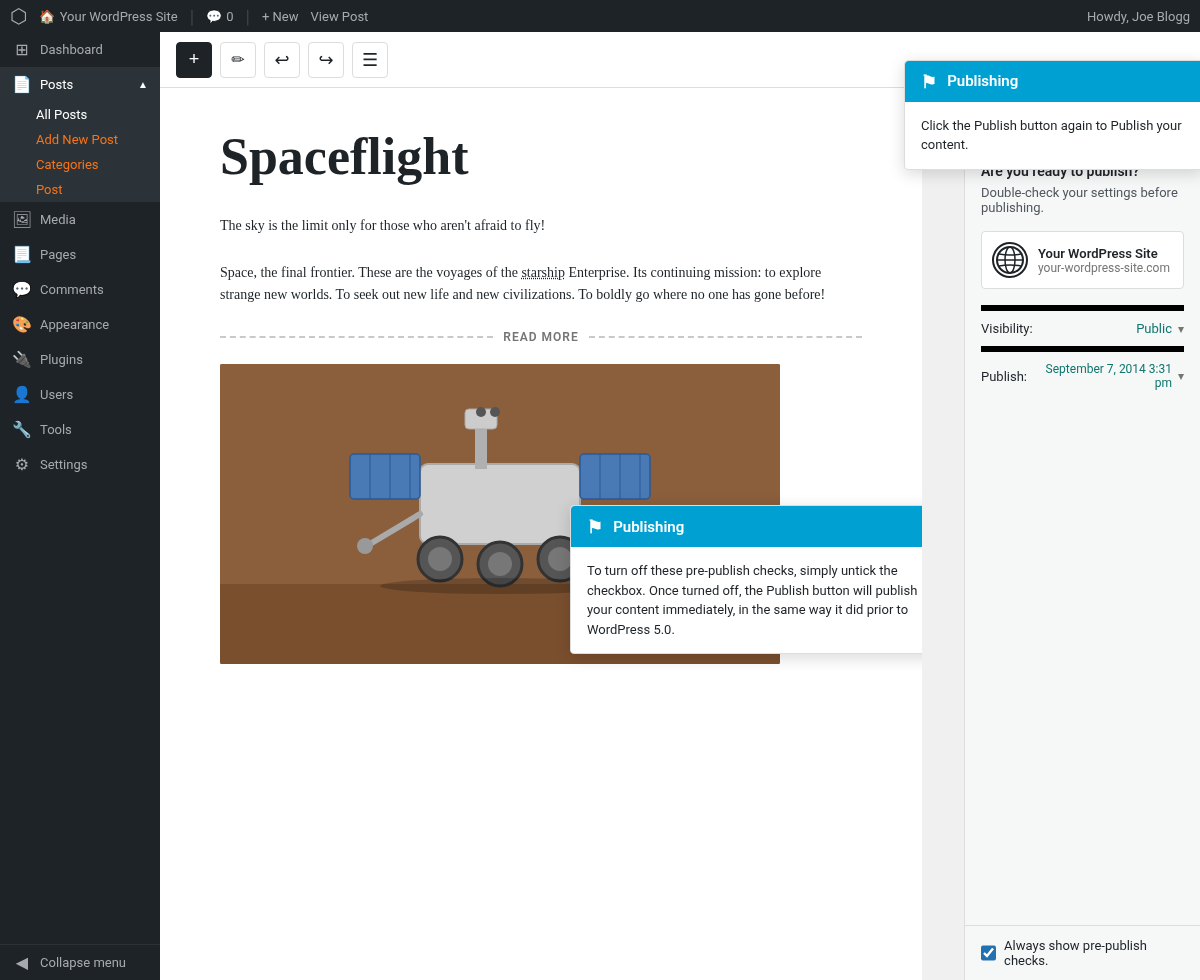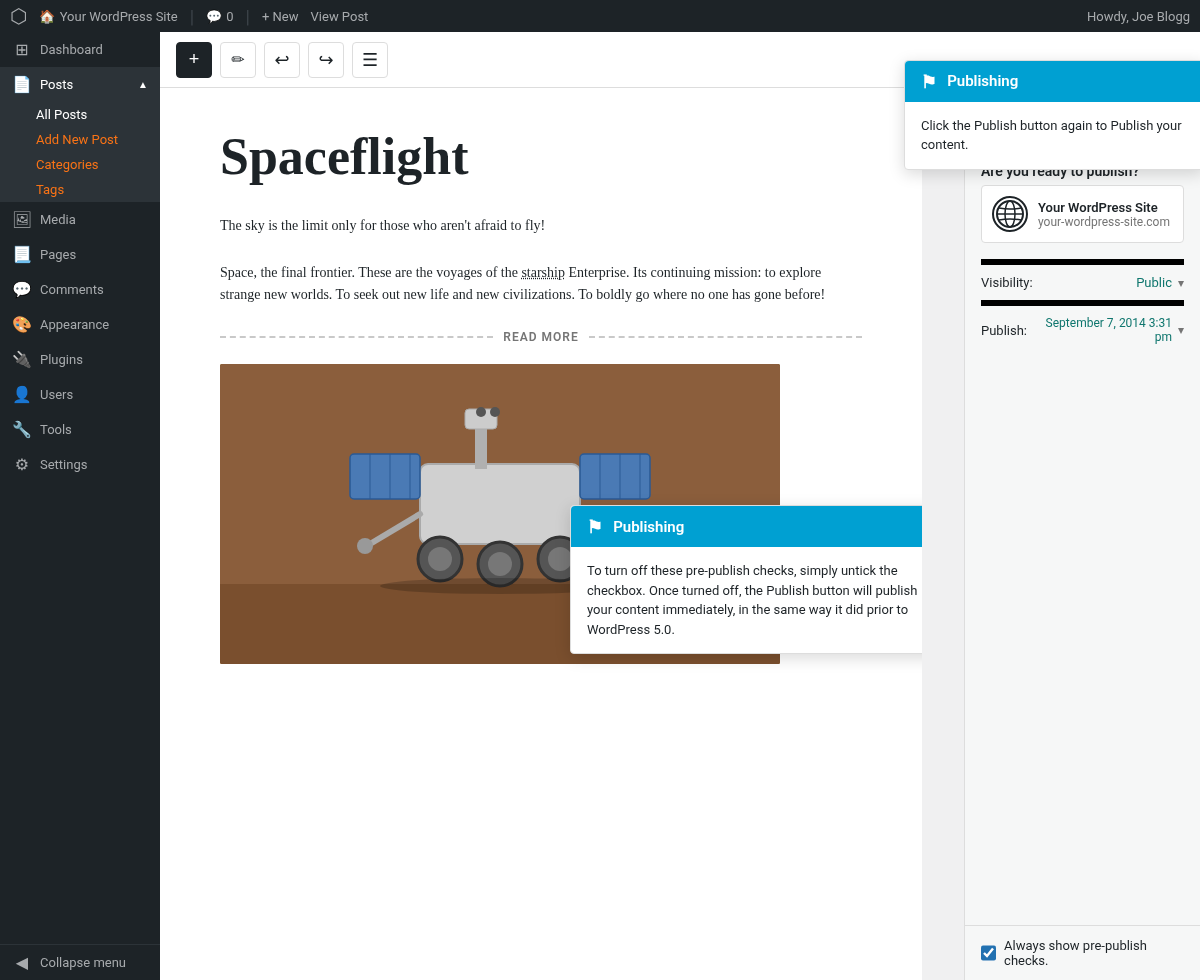"Tags" a.sidebar-sub { text: Tags -> Post }
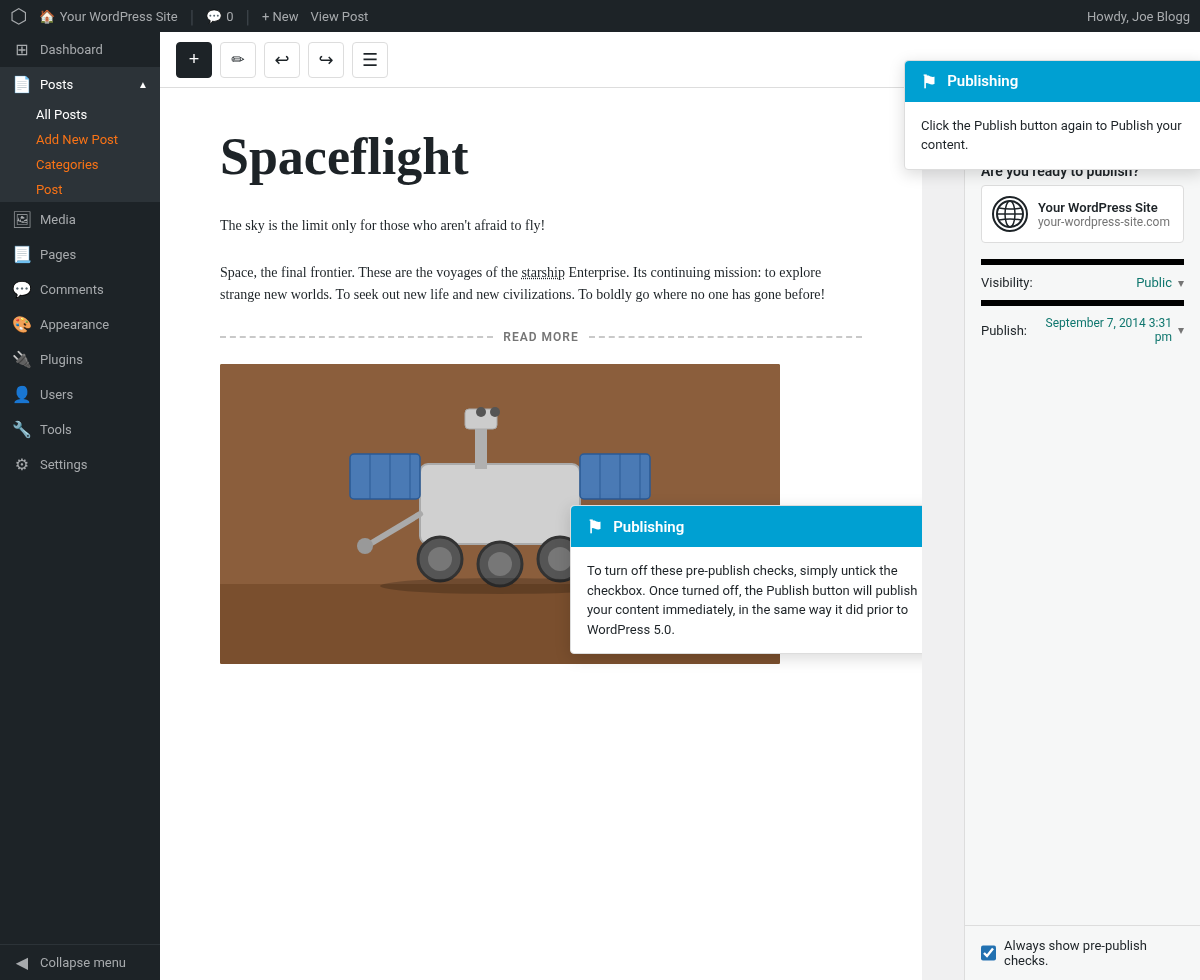"Double-check your settings before" p { html: none -> <p>Double-check your settings before publishing.</p> }
